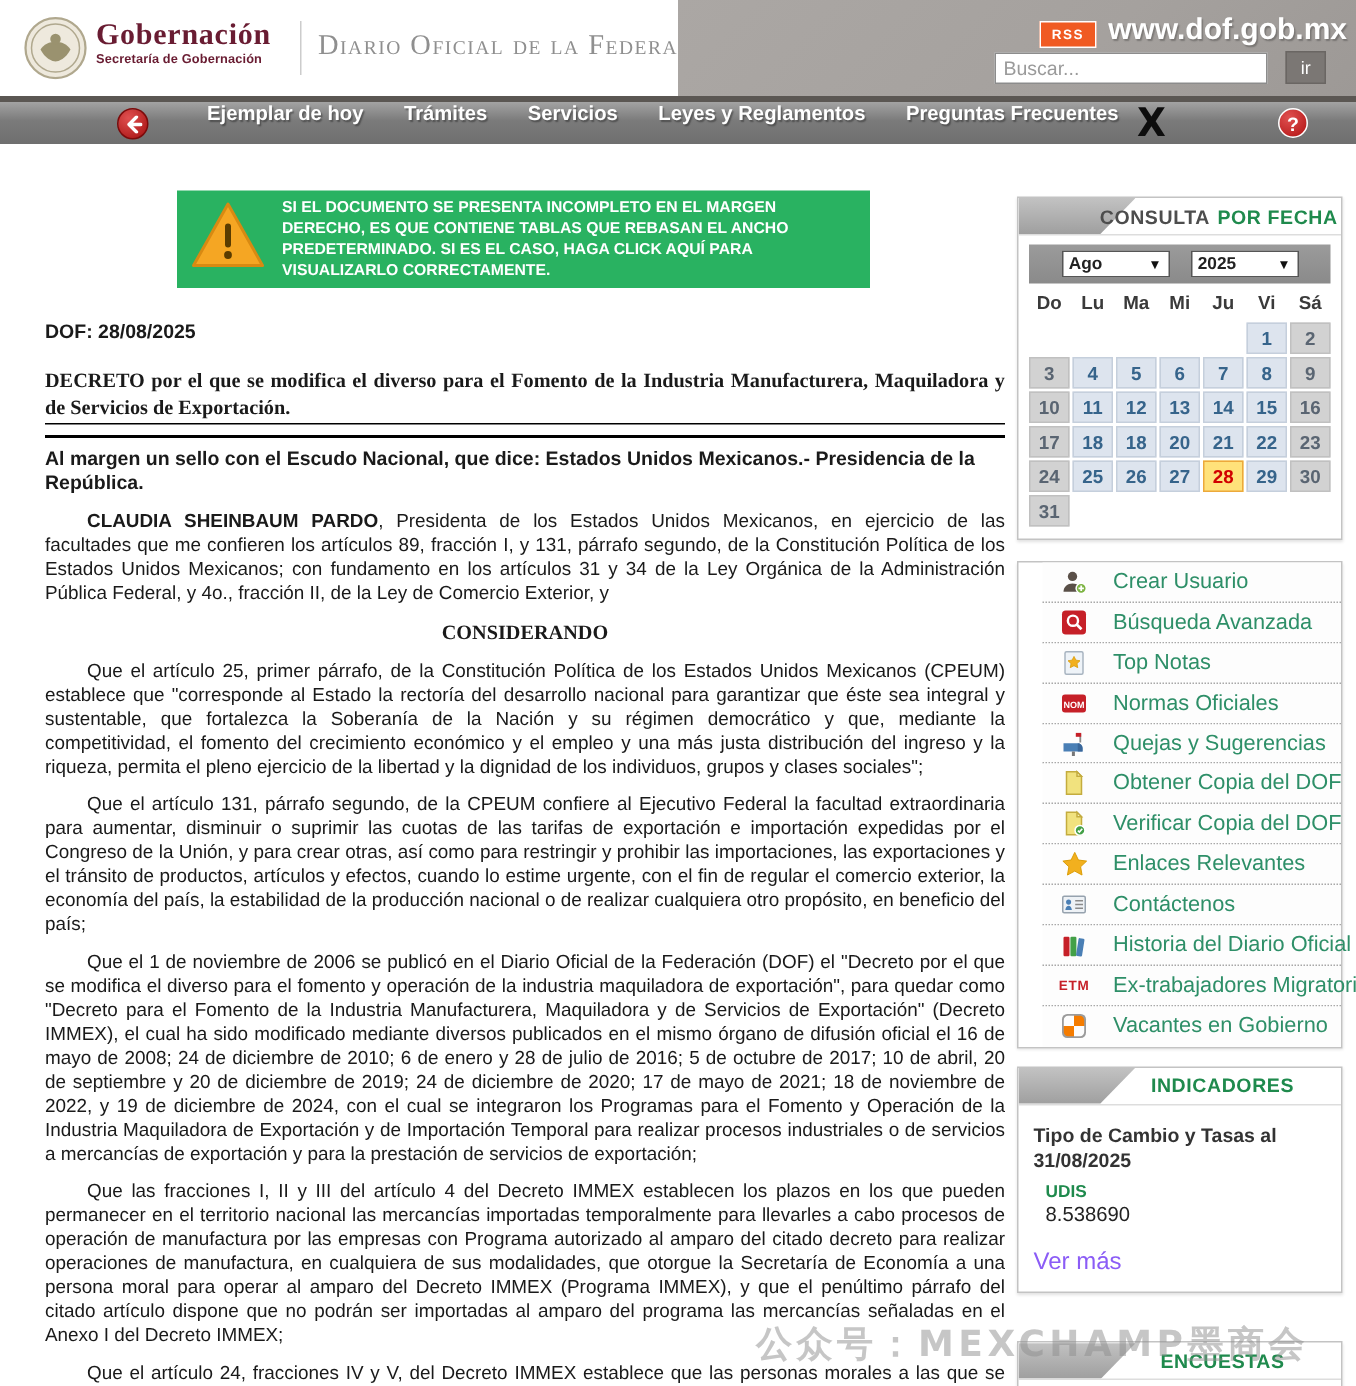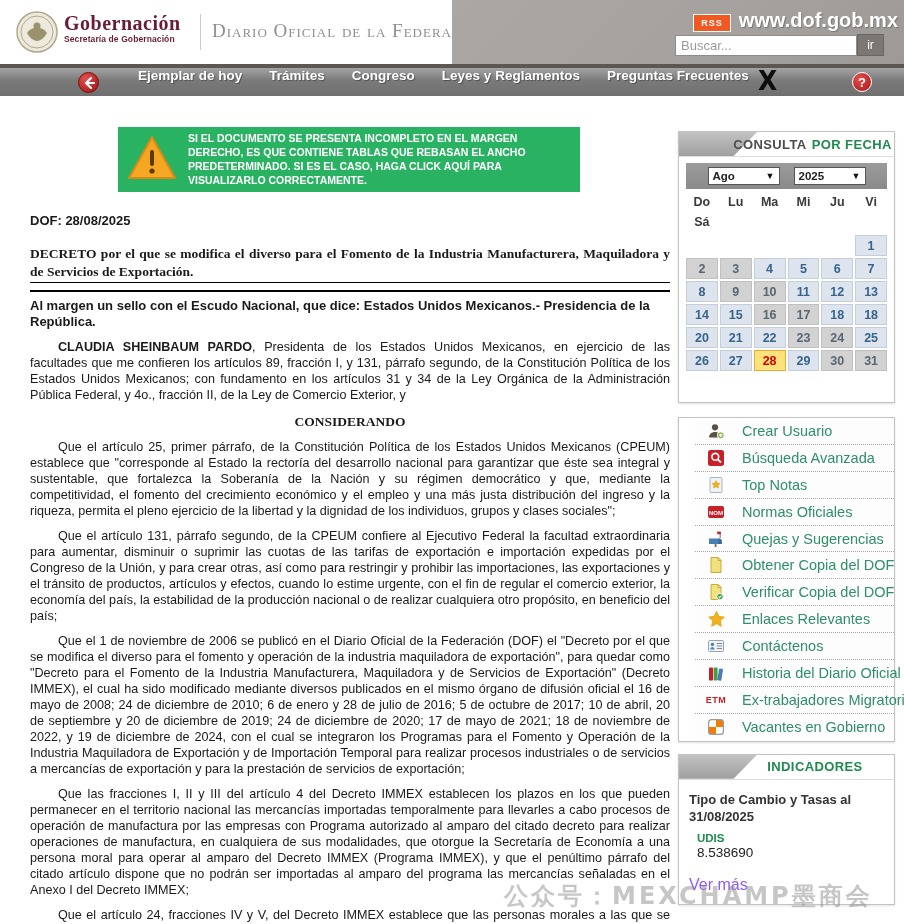"Buscar..." .search-row { gap: 0 -> 12px }
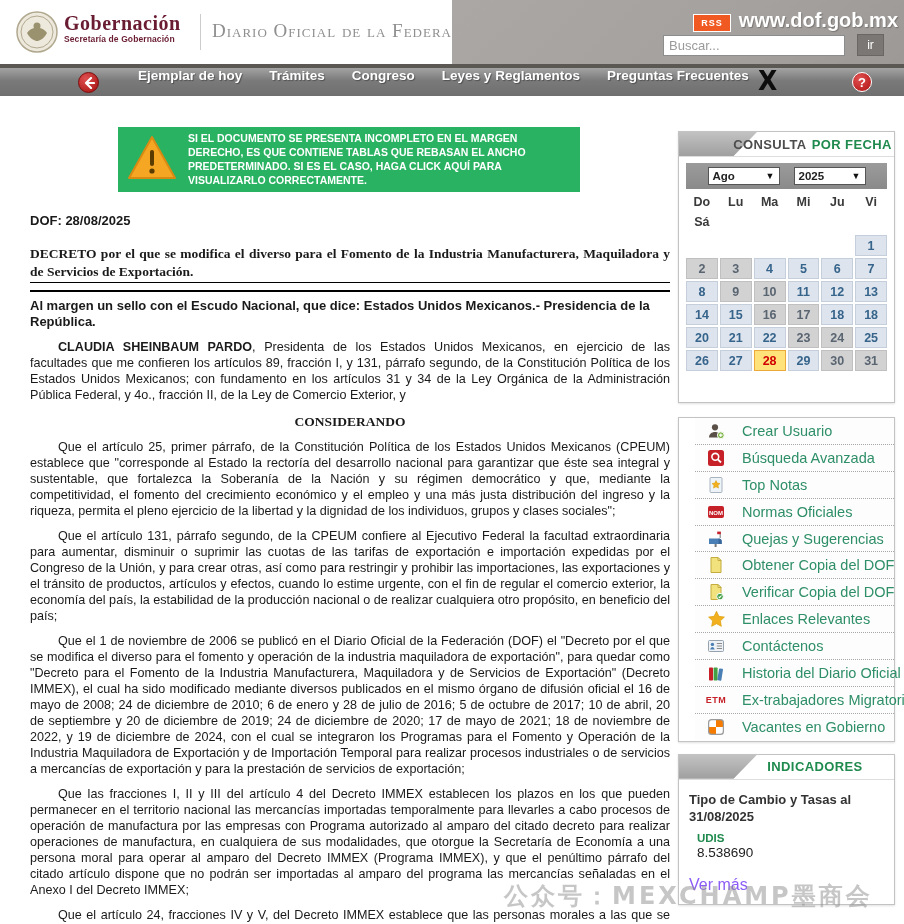"Congreso" span.nav-item { text: Congreso -> Servicios }
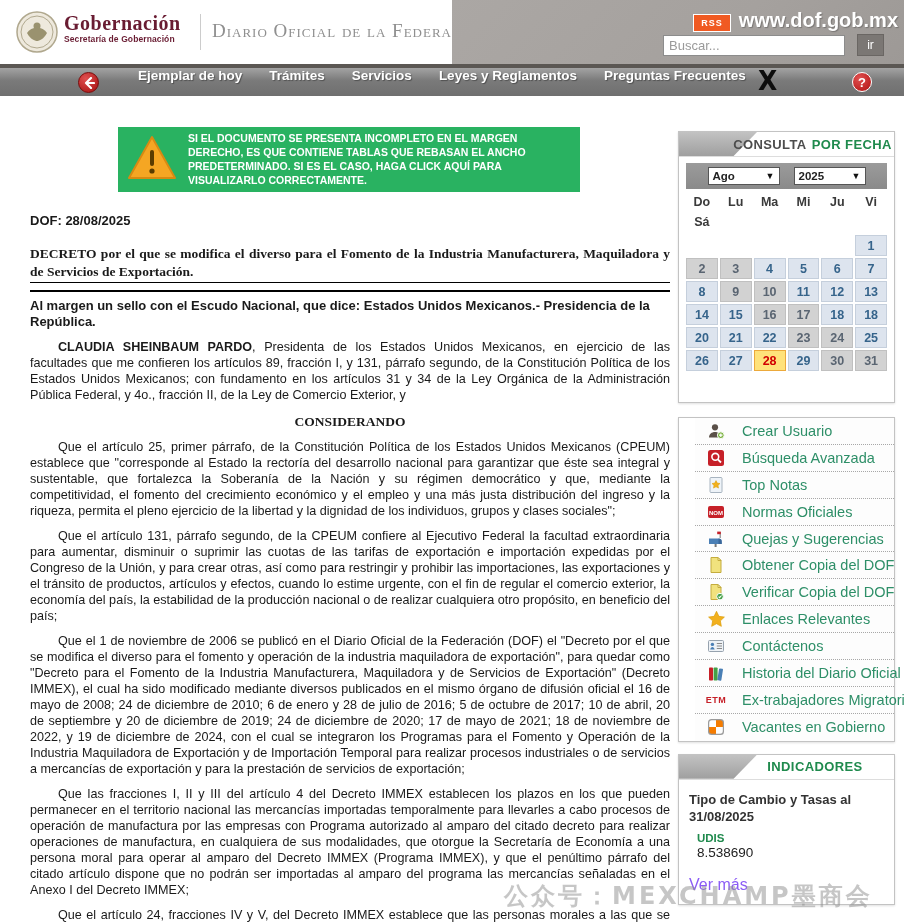"Do" .cal-grid { grid-template-columns: repeat(6,1fr) -> repeat(7,1fr) }
